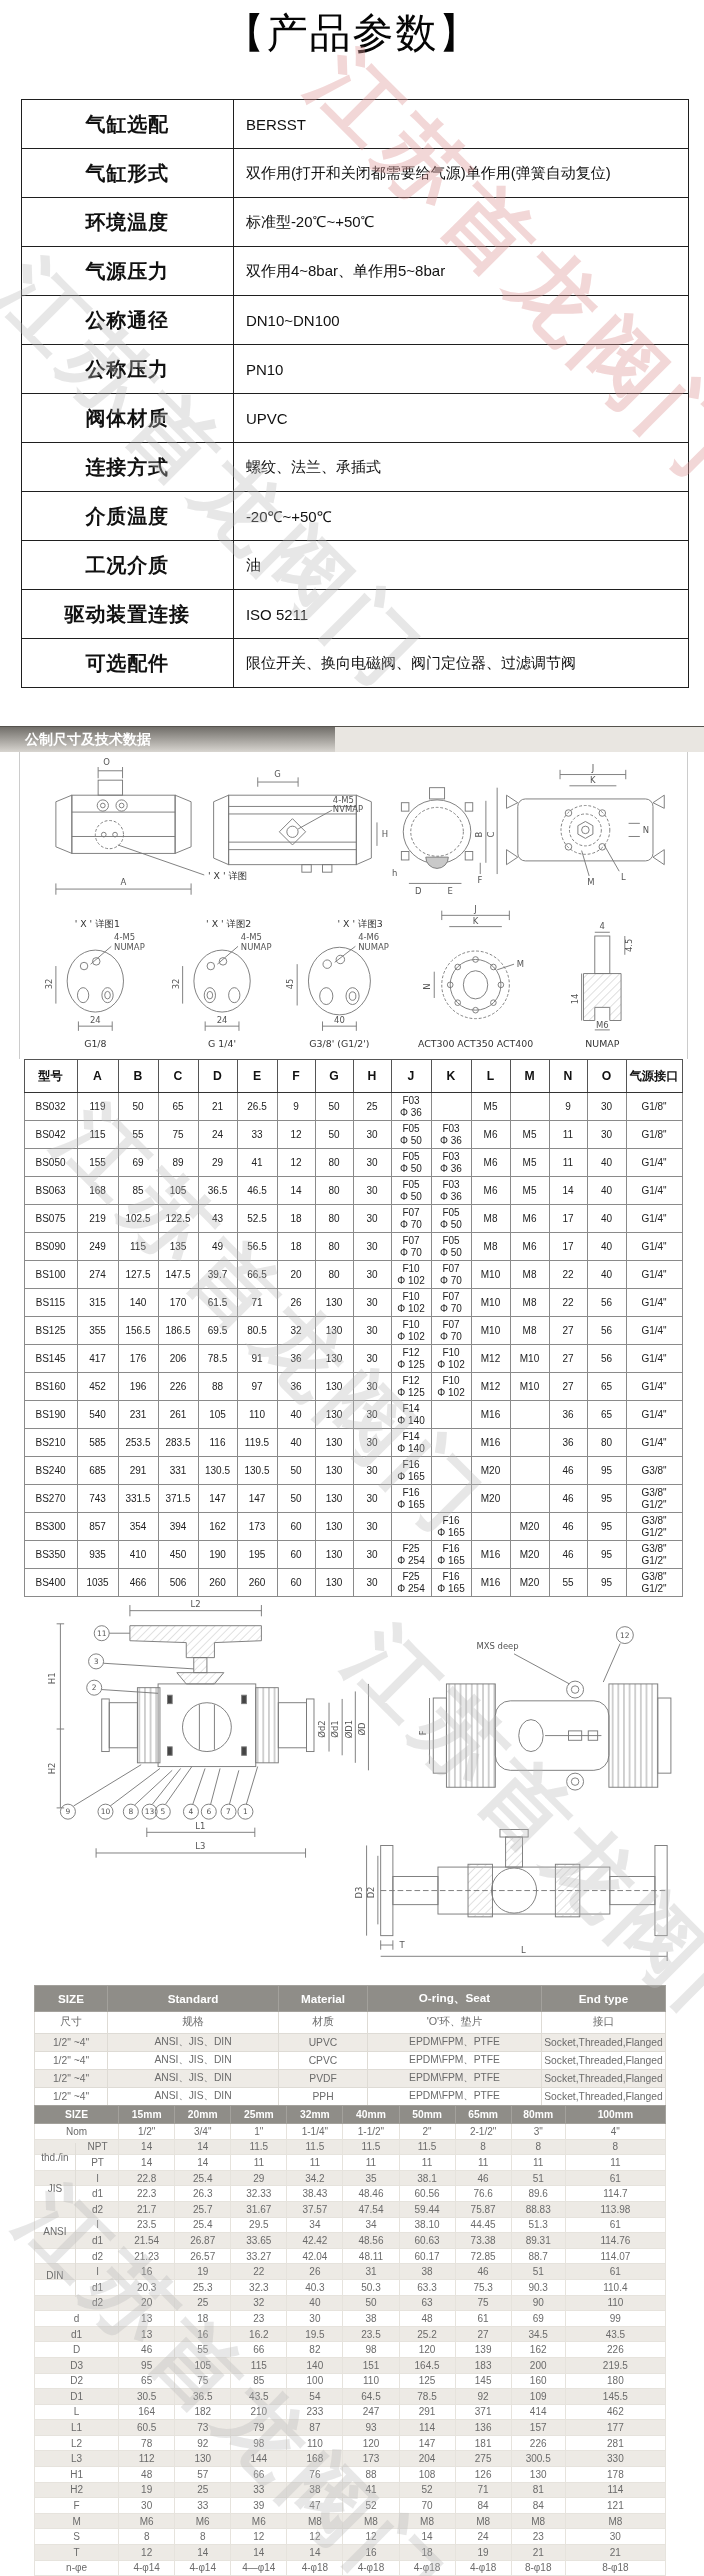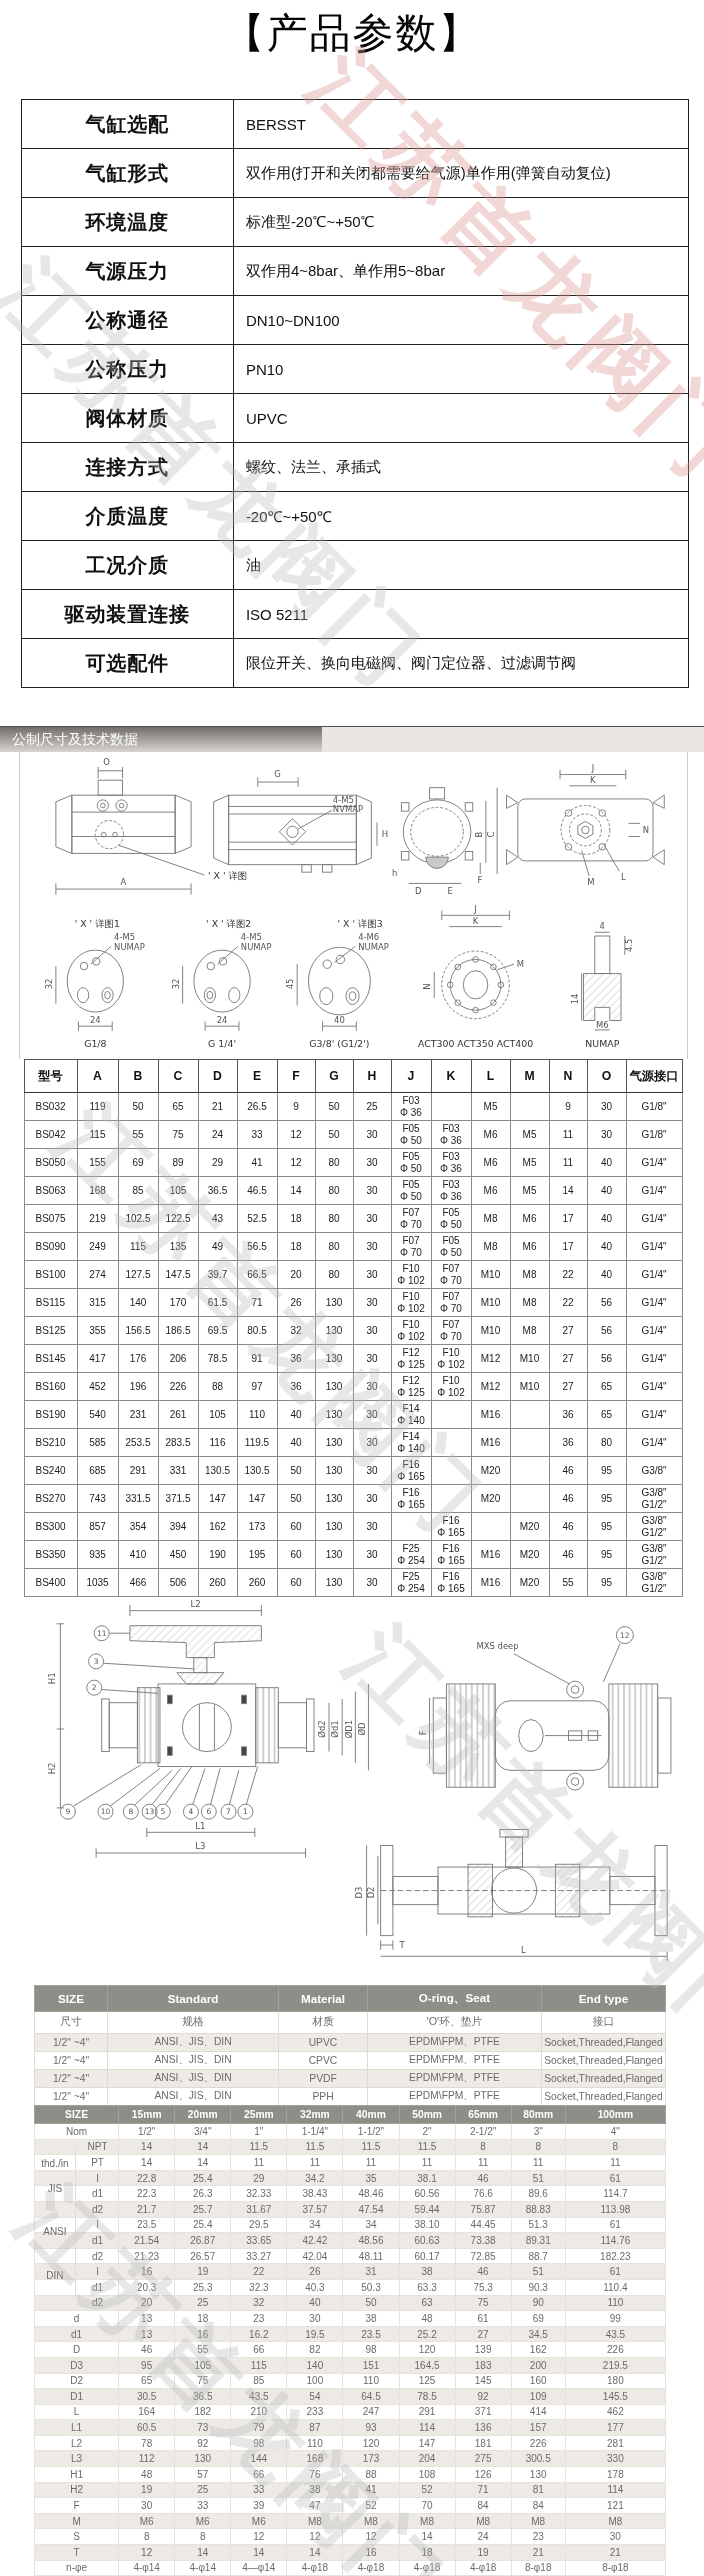"公制尺寸及技术数据" .bar-left { font-weight: normal -> bold; padding-left: 12px -> 25px }
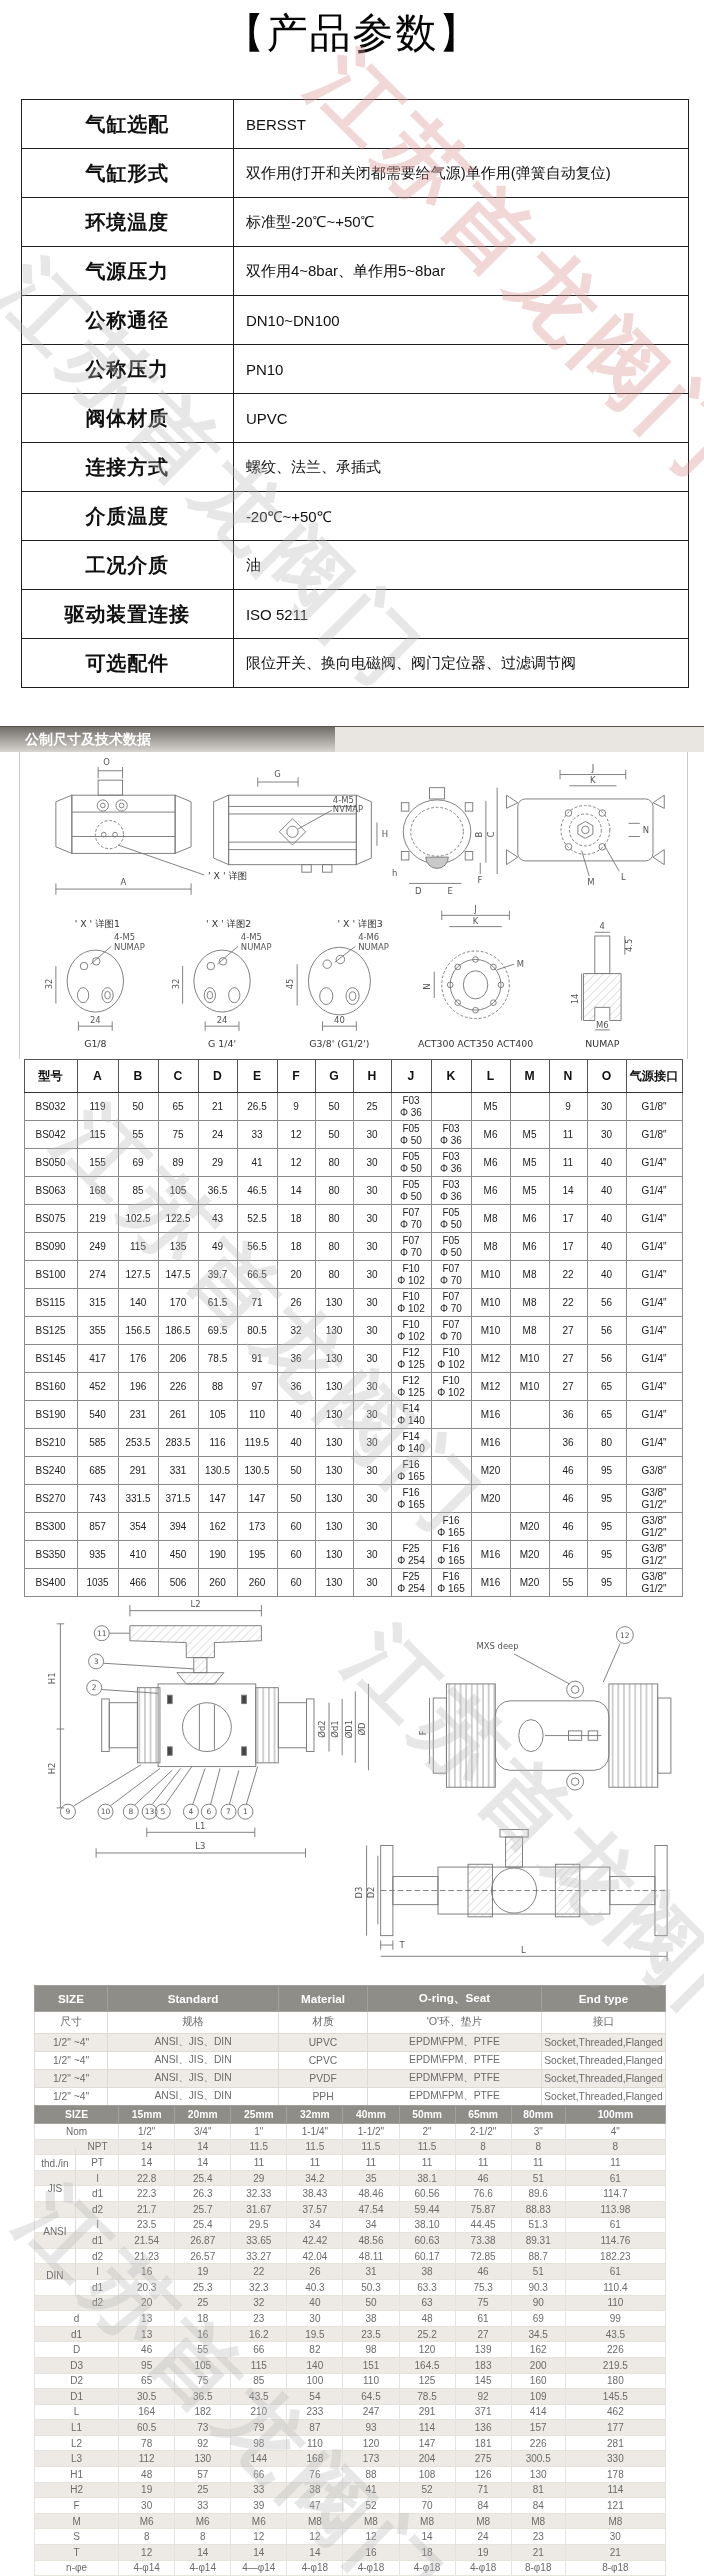"thd./in" .g-thd { top: 44px -> 38px }
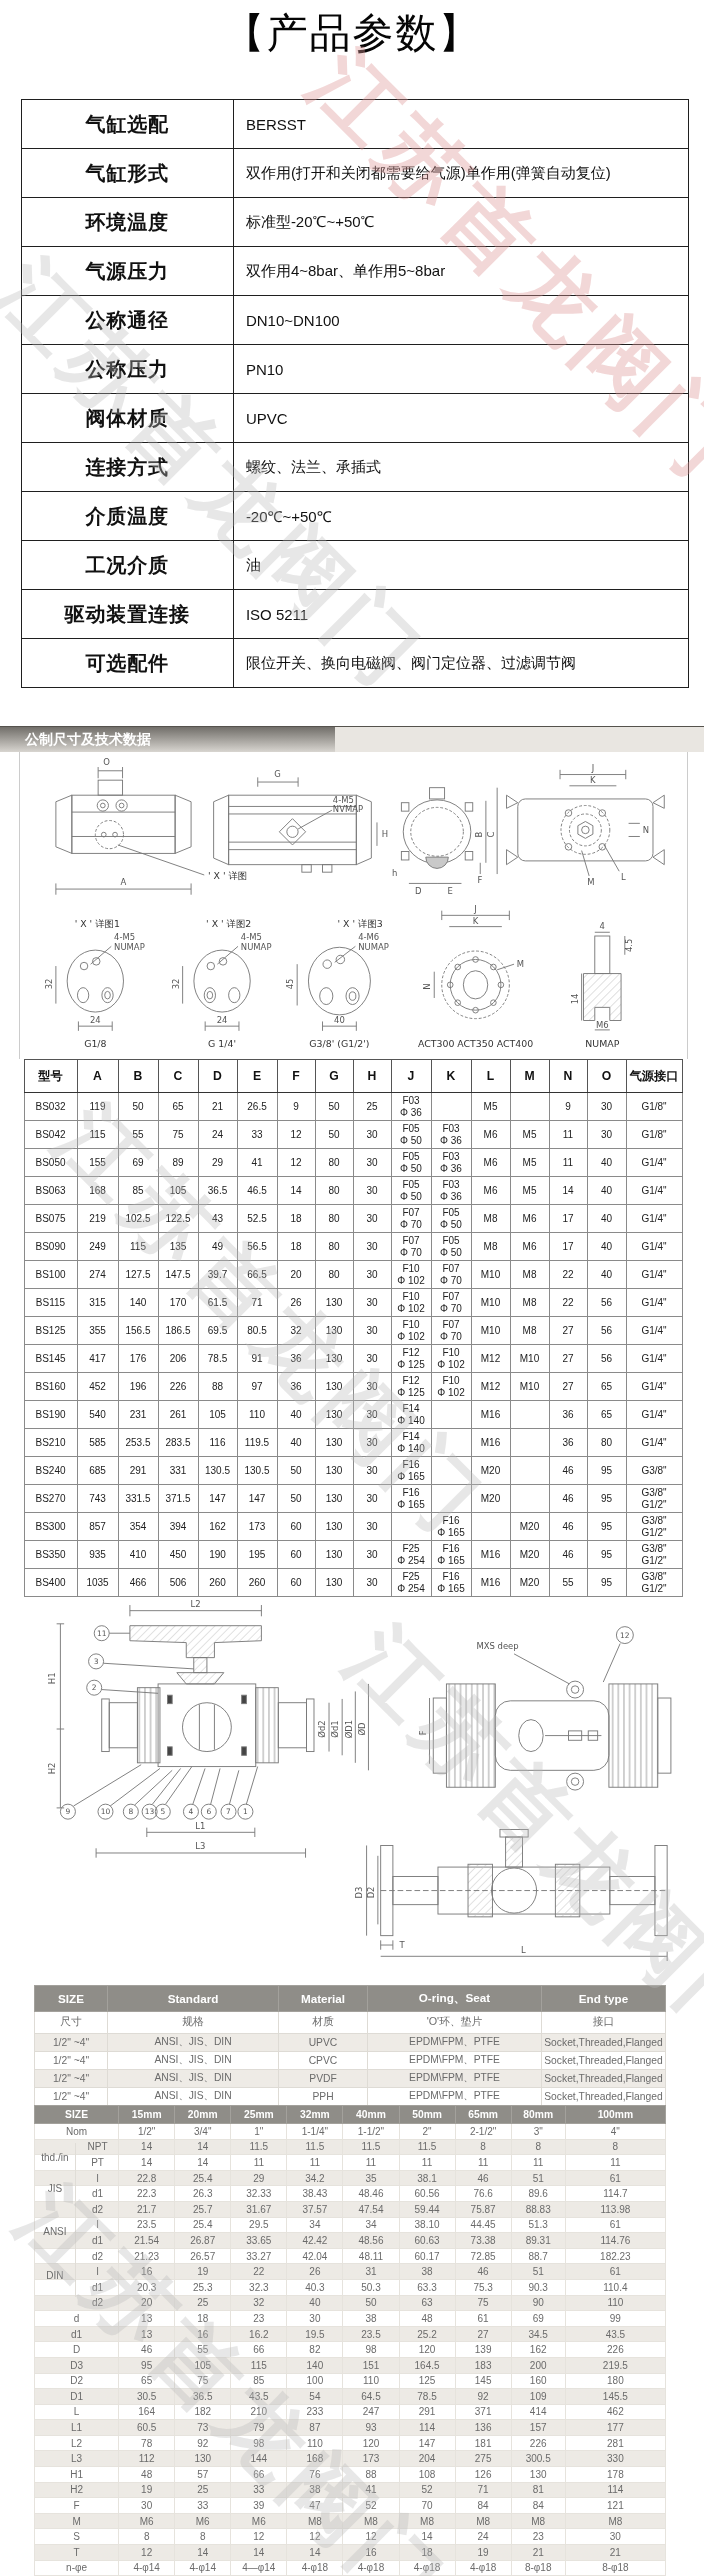"182.23" td { text: 182.23 -> 114.07 }
